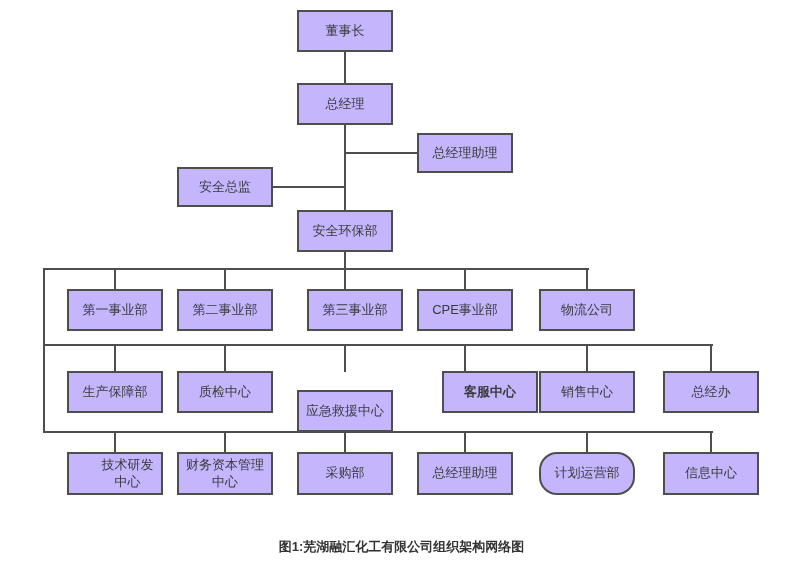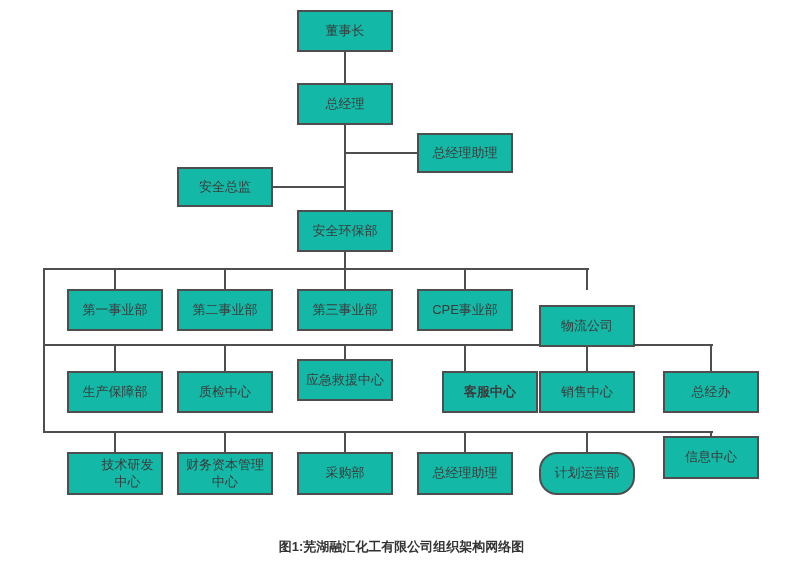"董事长" .node { background: #14b8a6 -> #c4b5fd }
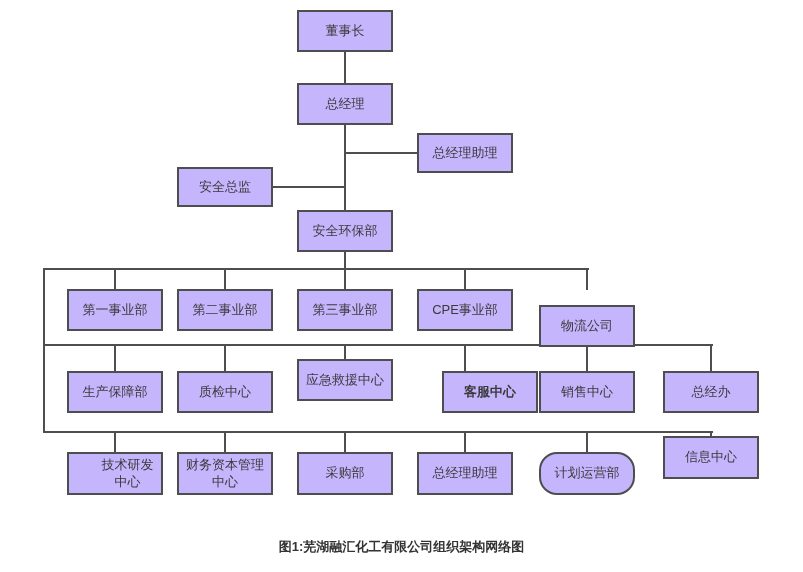"第三事业部" div.node { left: 297px -> 307px }
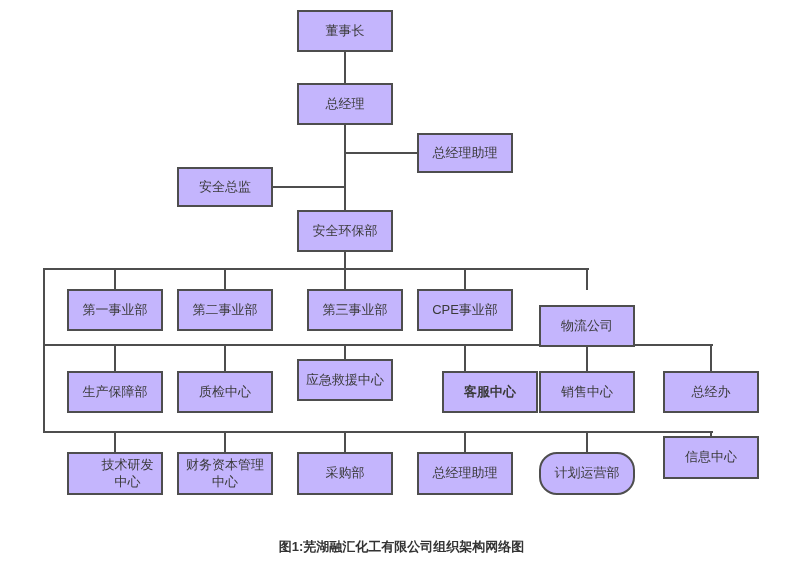"物流公司" div.node { margin-top: 16px -> none }
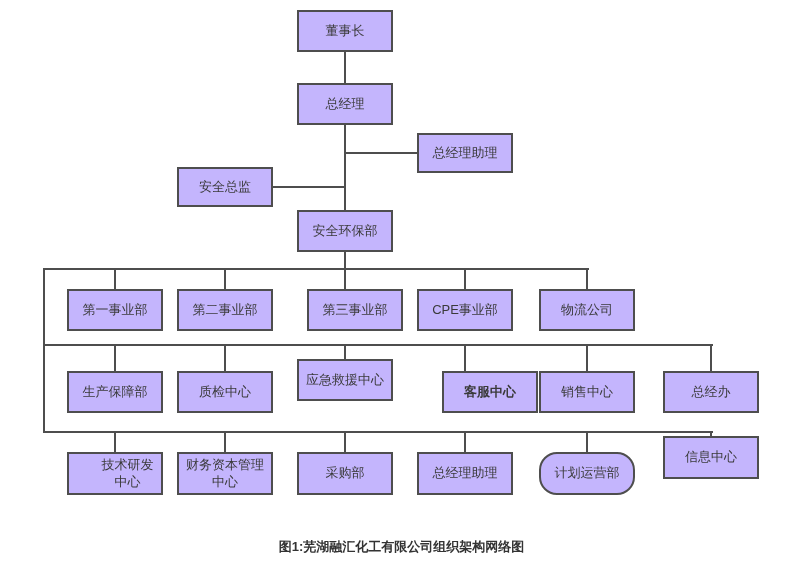"应急救援中心" div.node { top: 359px -> 390px }
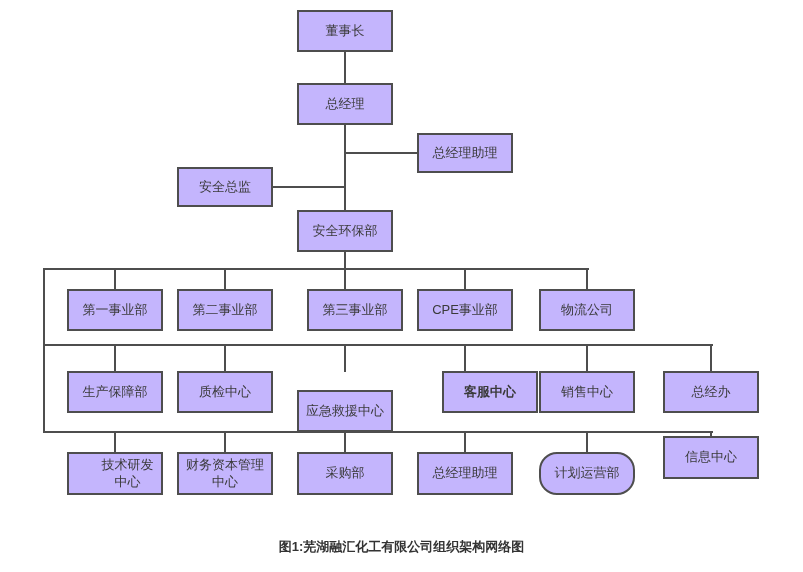"信息中心" div.node { top: 436px -> 452px }
